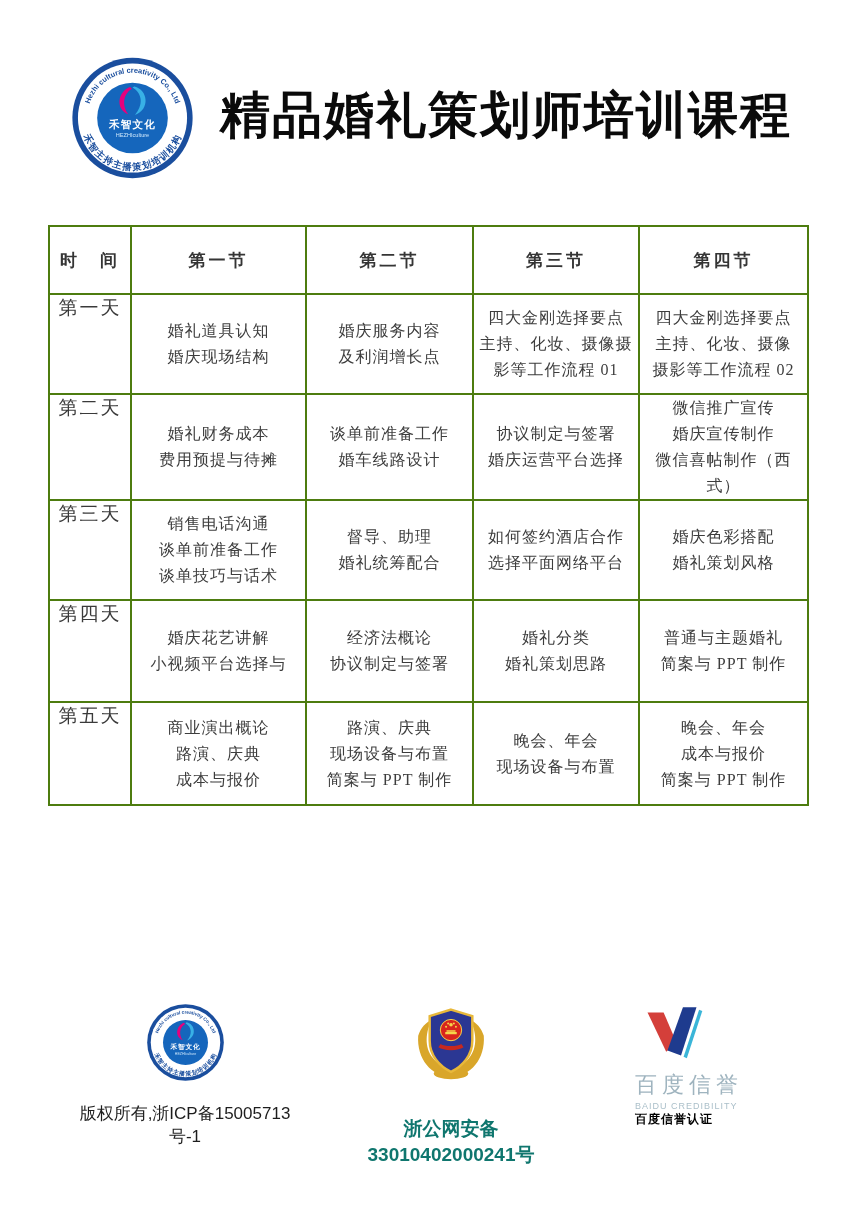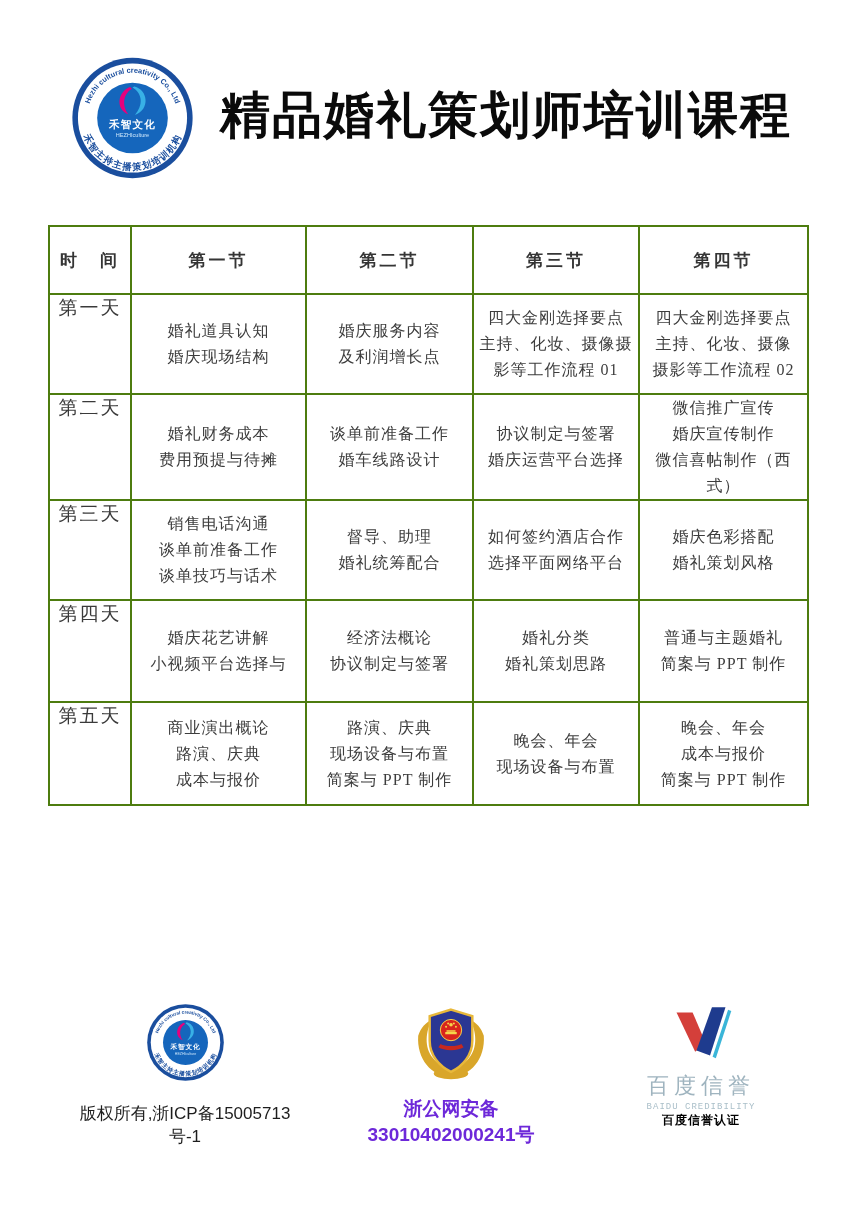"百度信誉" .footer-right { font-family: Liberation Mono, monospace -> Liberation Sans, sans-serif; text-align: center -> none }
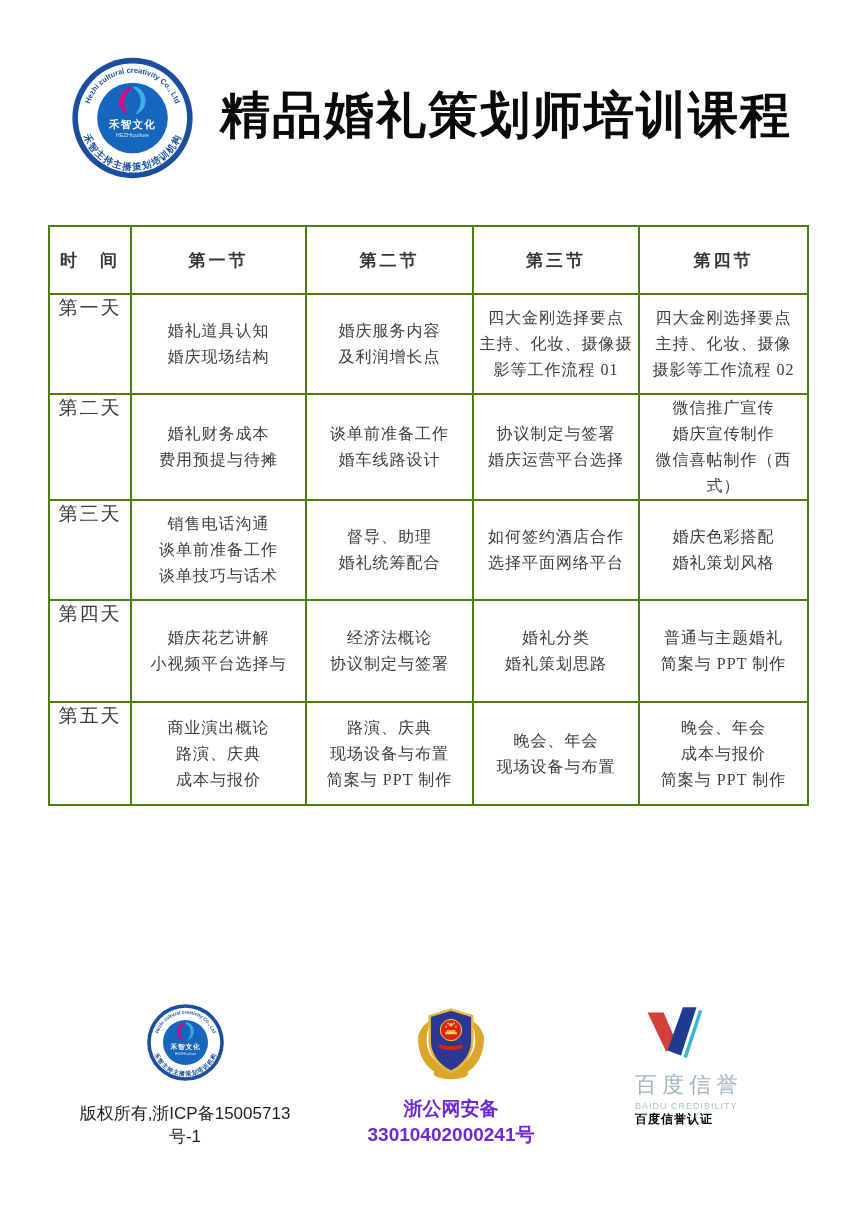"浙公网安备 33010402000241号" .footer-center .caption { color: #6d28d9 -> #0f766e; margin-top: 4px -> 24px }
